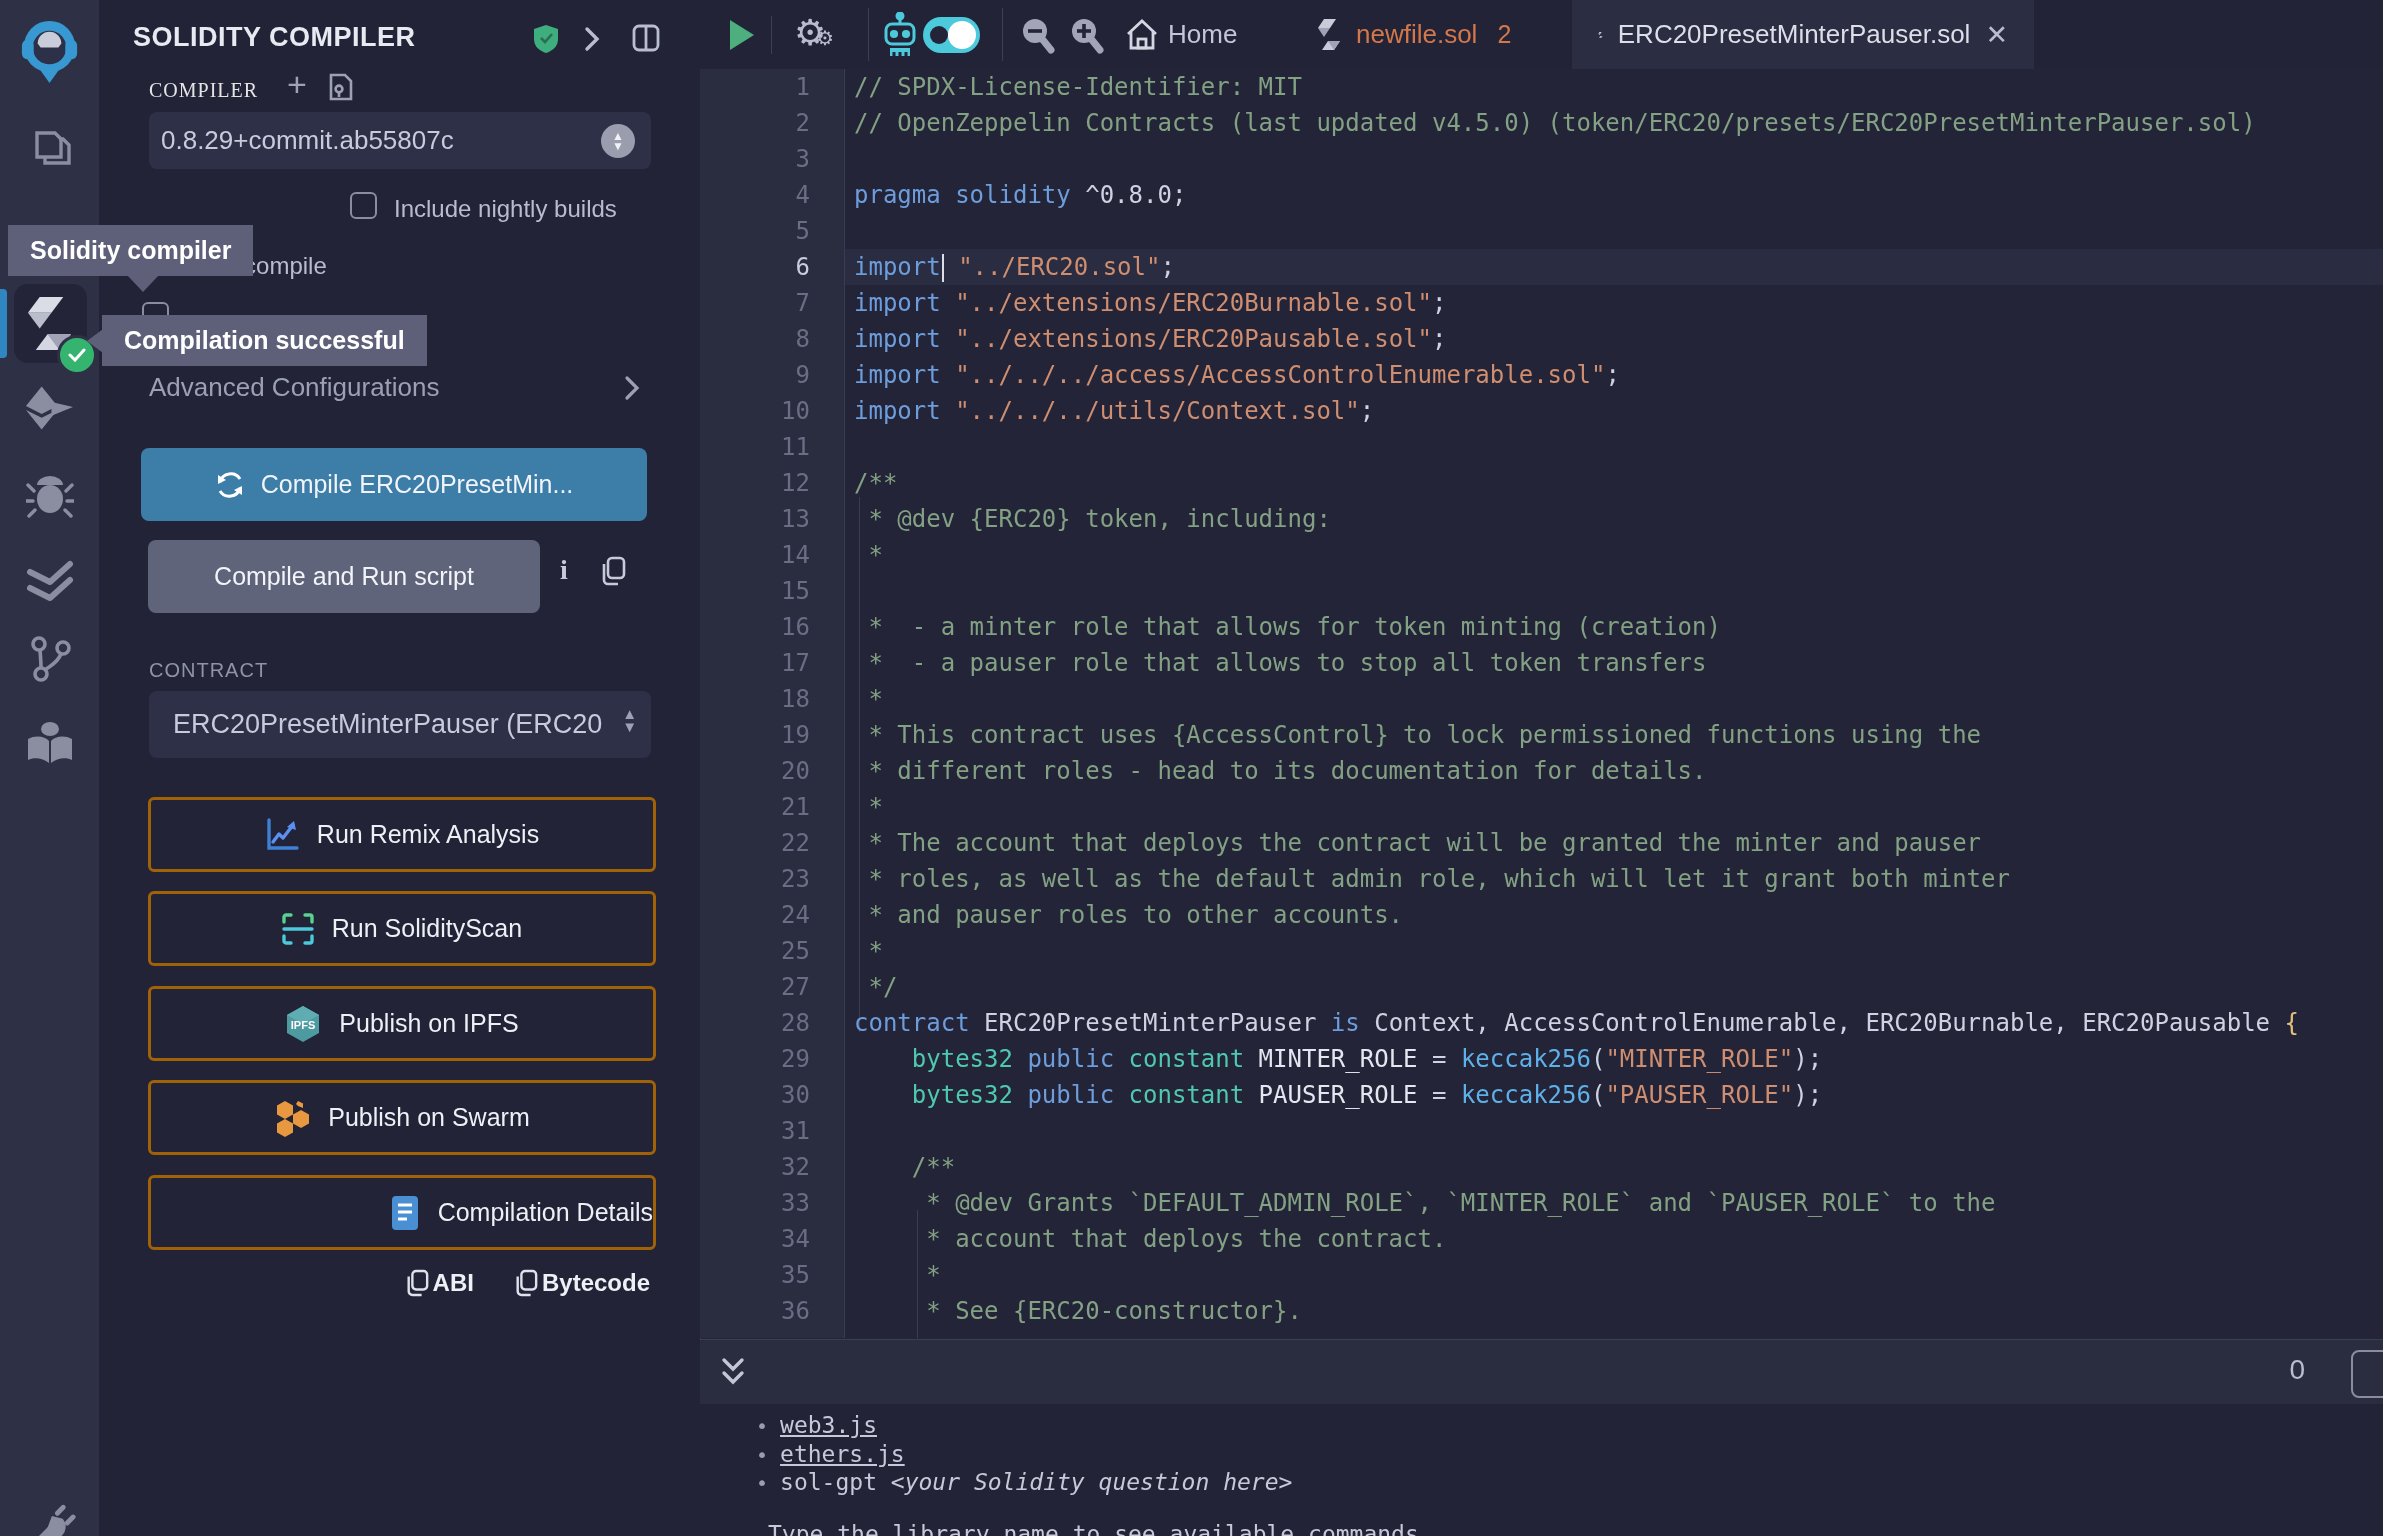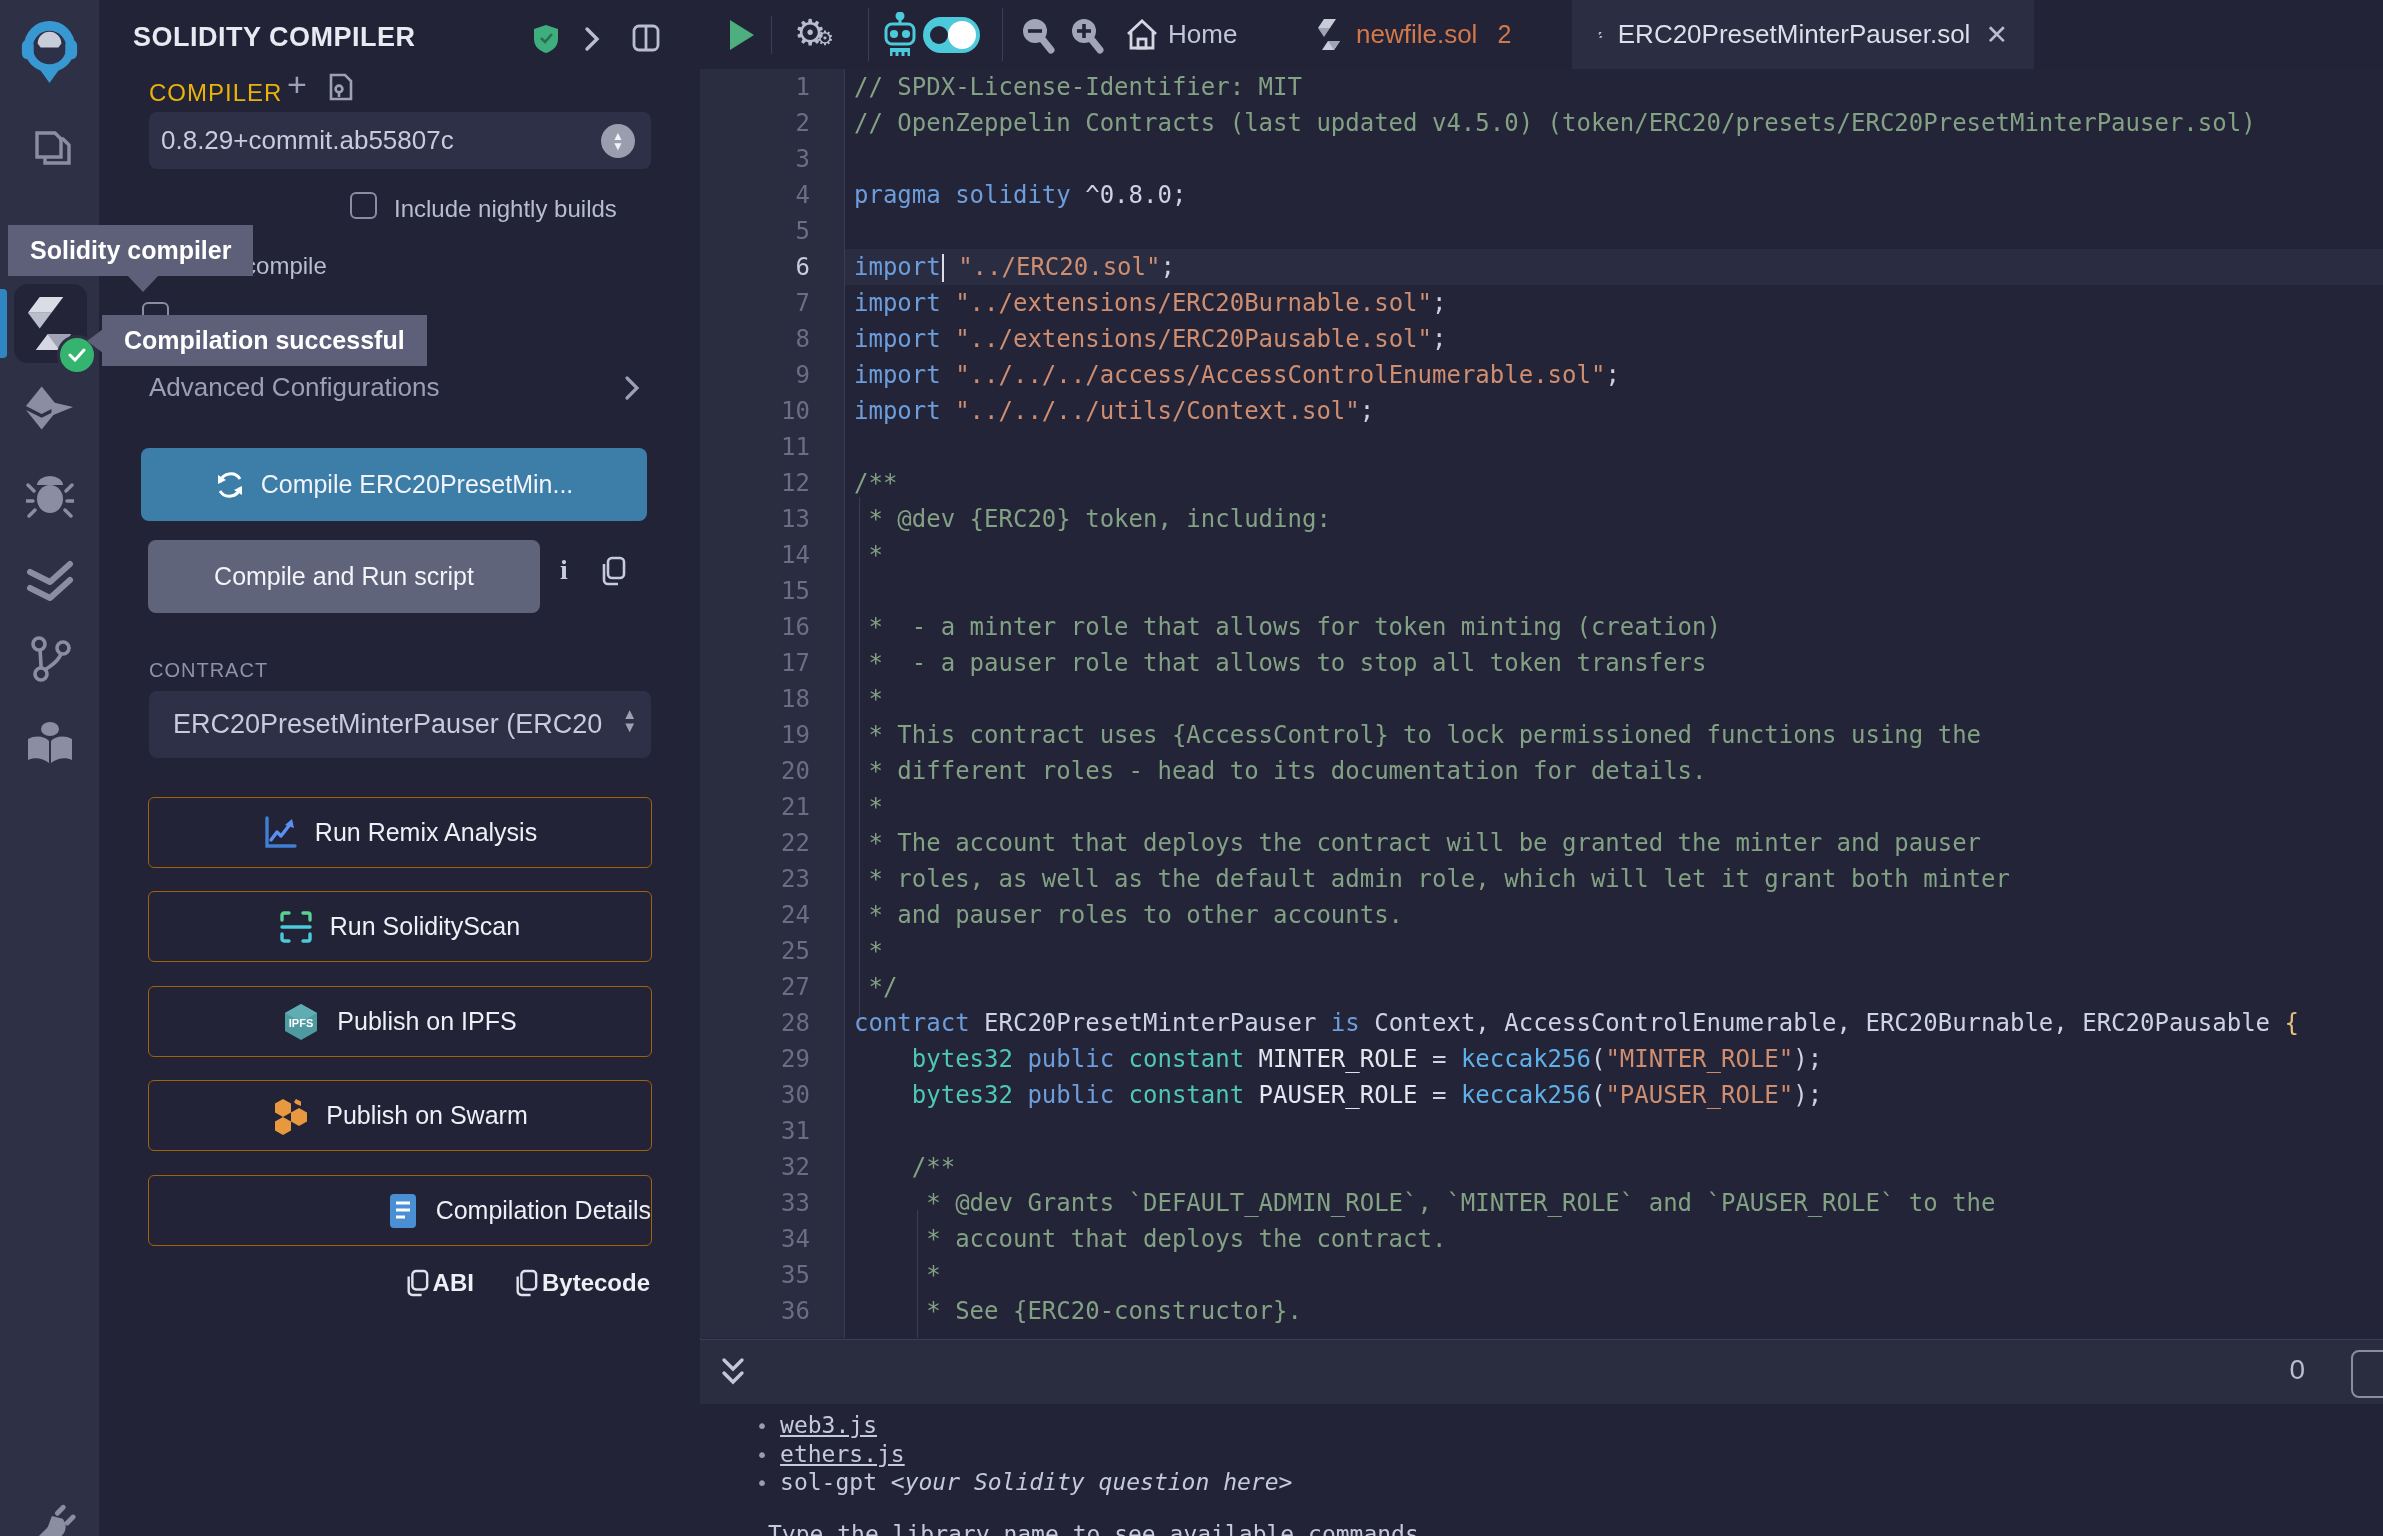"COMPILER" #compiler-label { color: #eab308 -> #e5e5e5; font-family: none -> Liberation Serif, serif; font-size: 24px -> 20px }
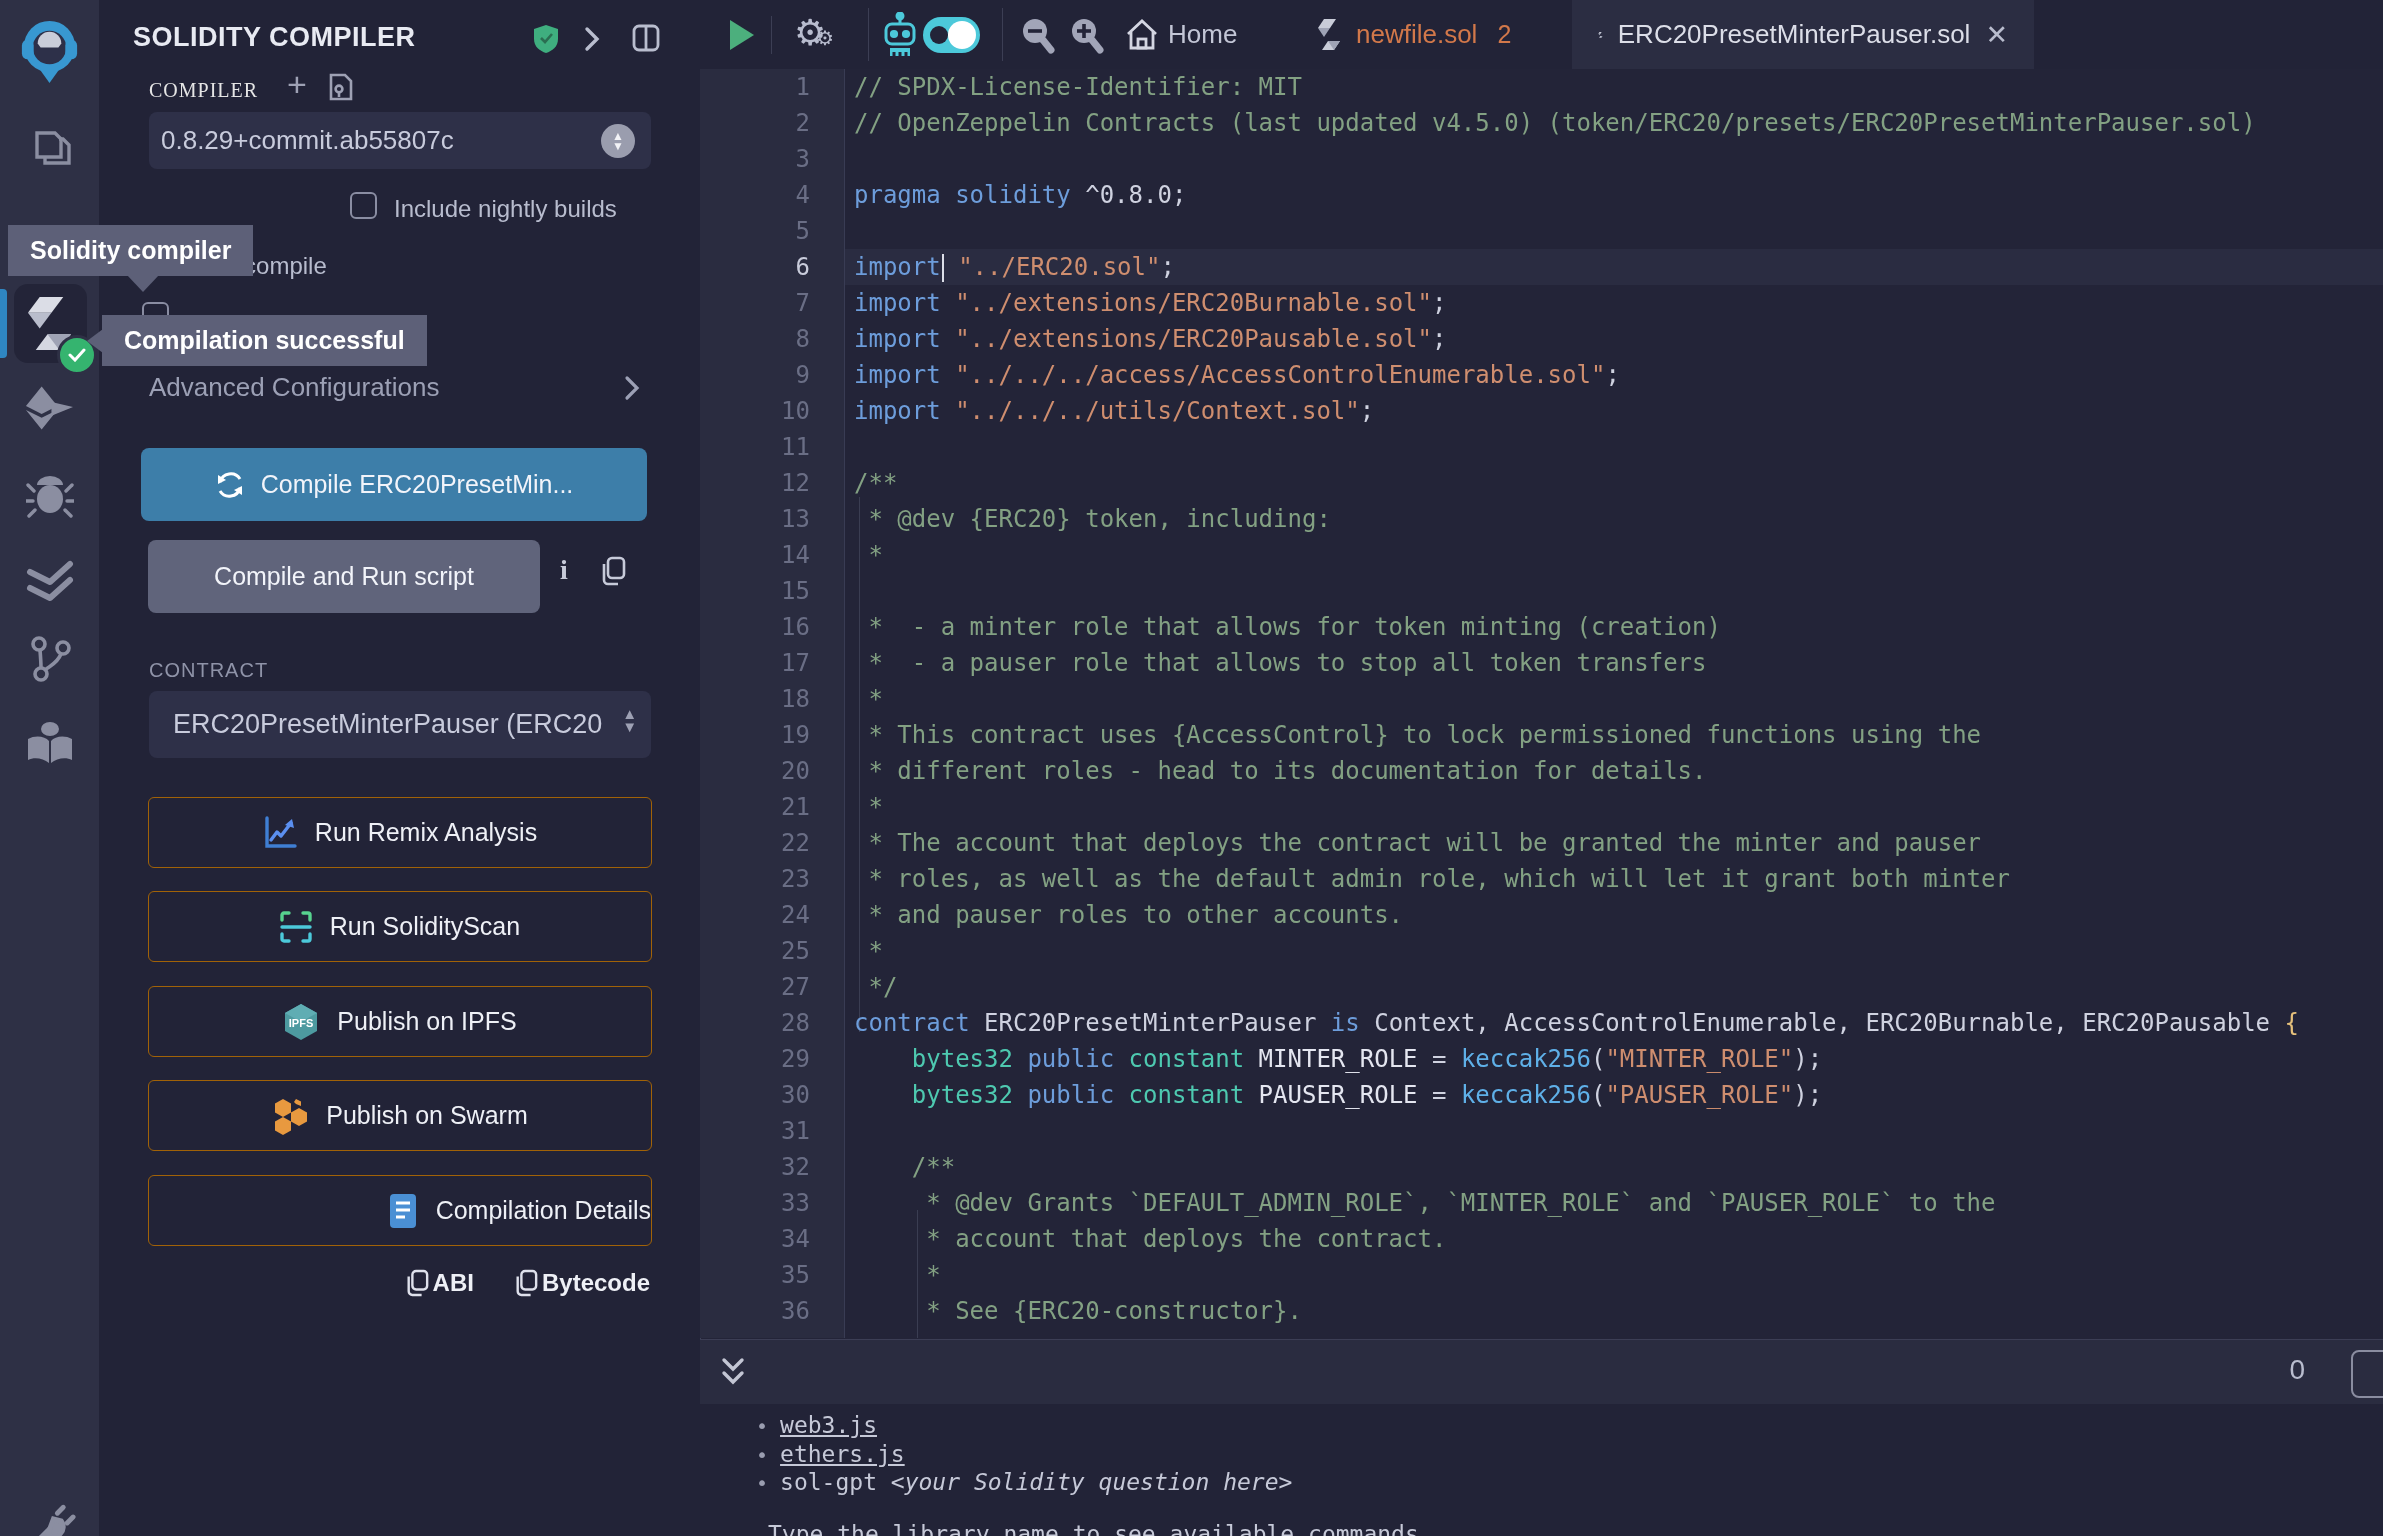"Run Remix Analysis" .obtn { border: 1px solid #a16207 -> 3px solid #a16207 }
